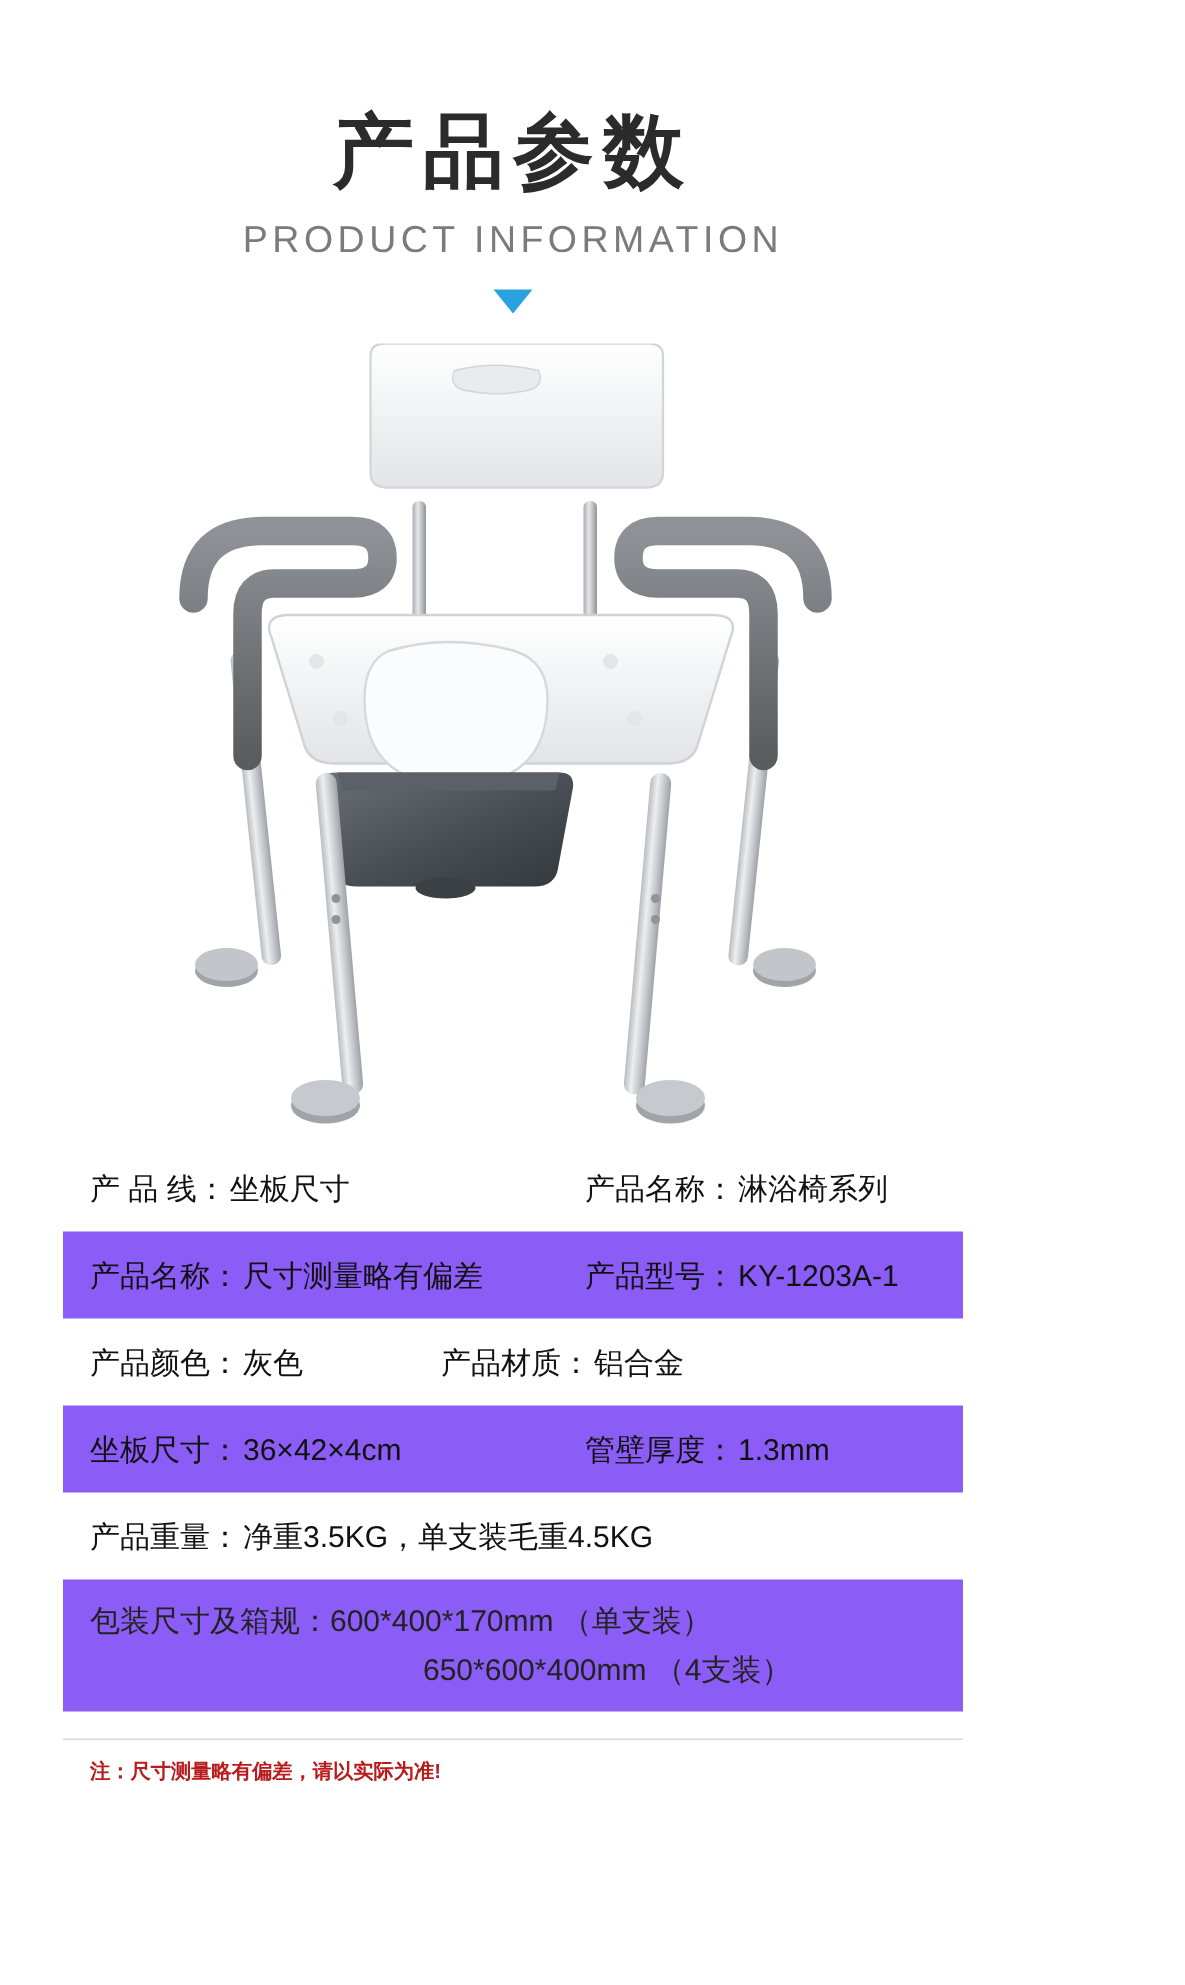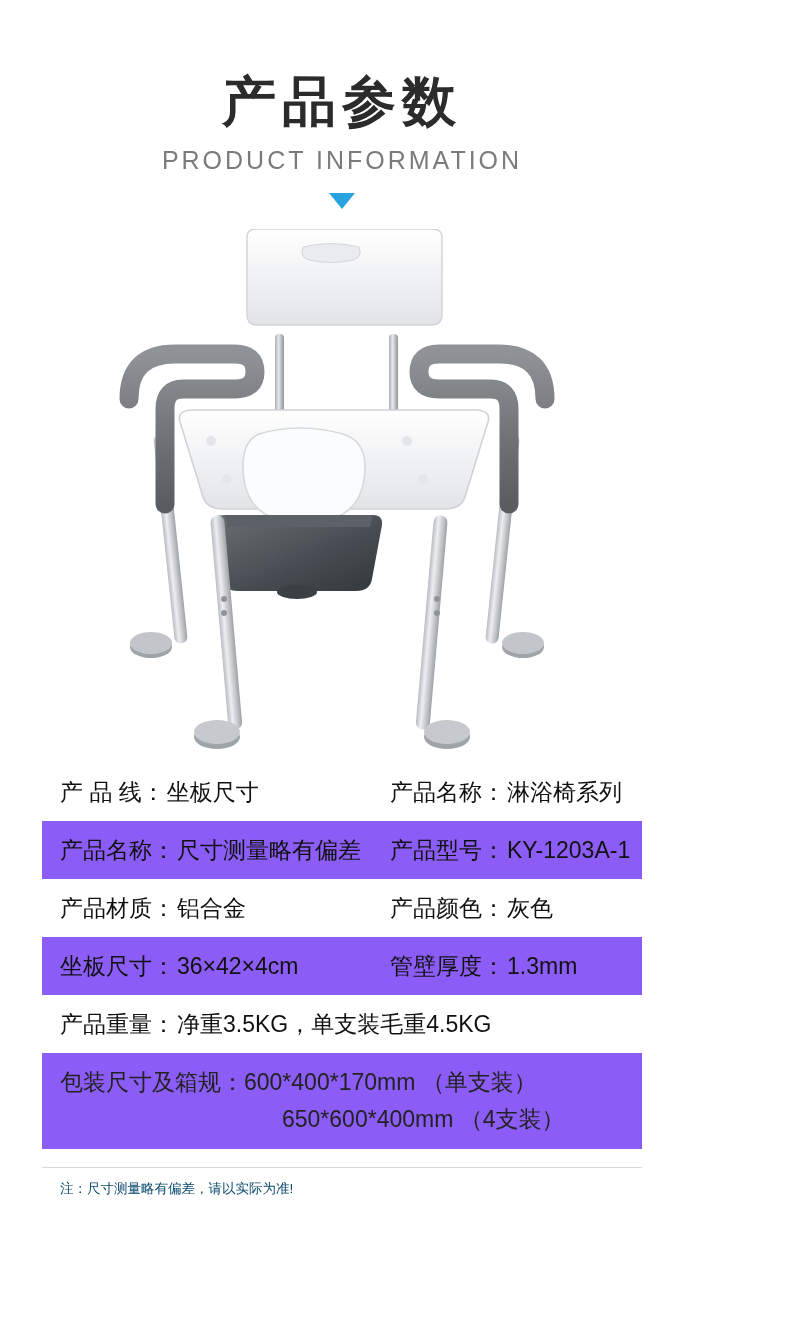"产 品 线：" .specs { font-size: 23px -> 20px }
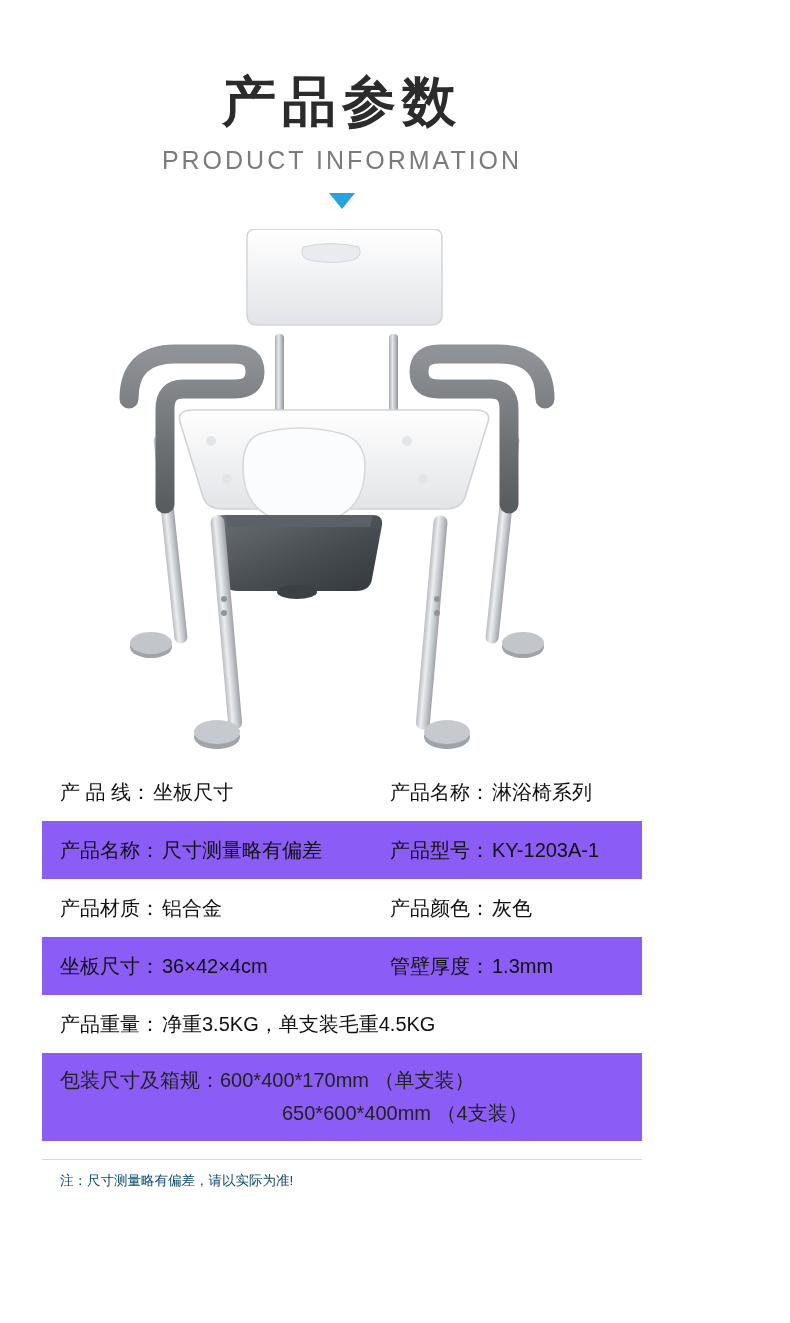"产品材质：" div.cell { order: before "产品颜色：" -> after "产品颜色：" }
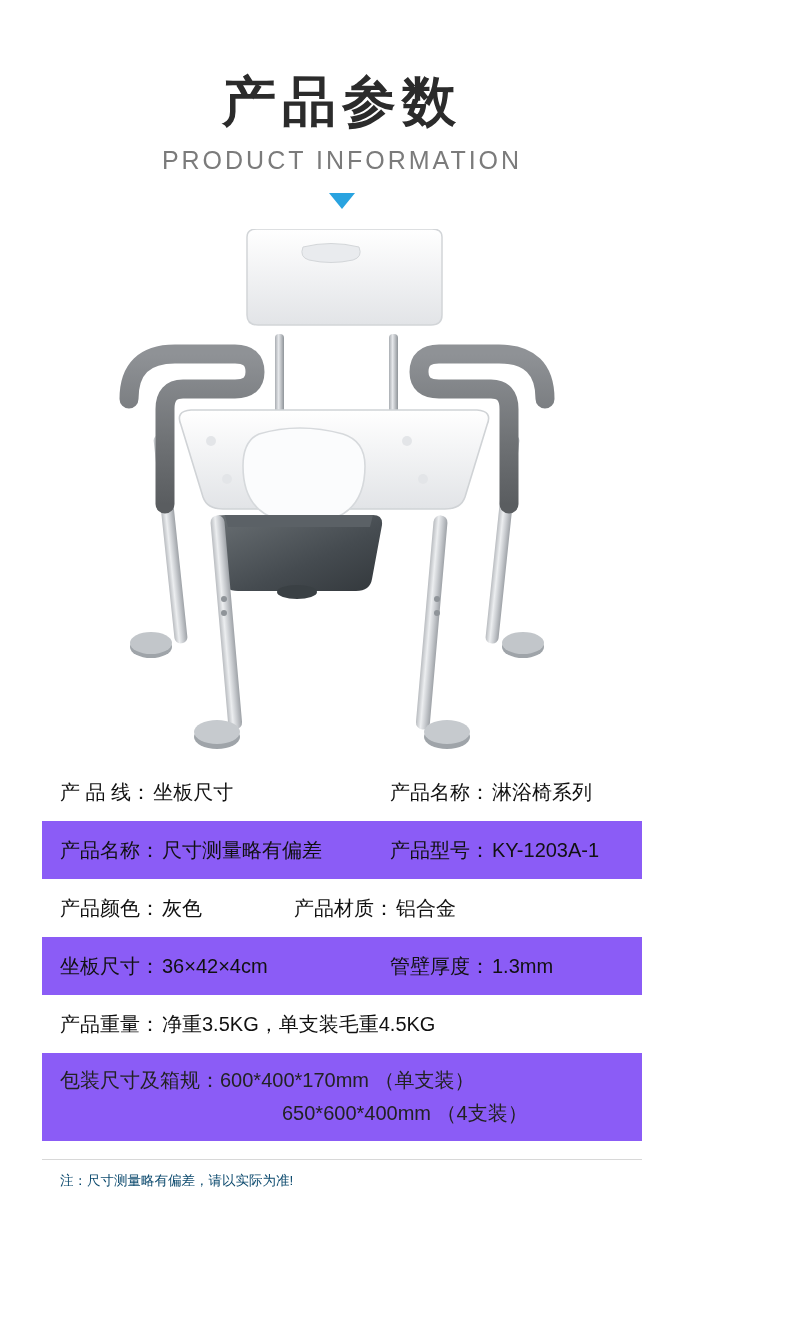"注：尺寸测量略有偏差，请以实际为准!" .note { color: #0c4a6e -> #b91c1c; font-weight: none -> bold }
